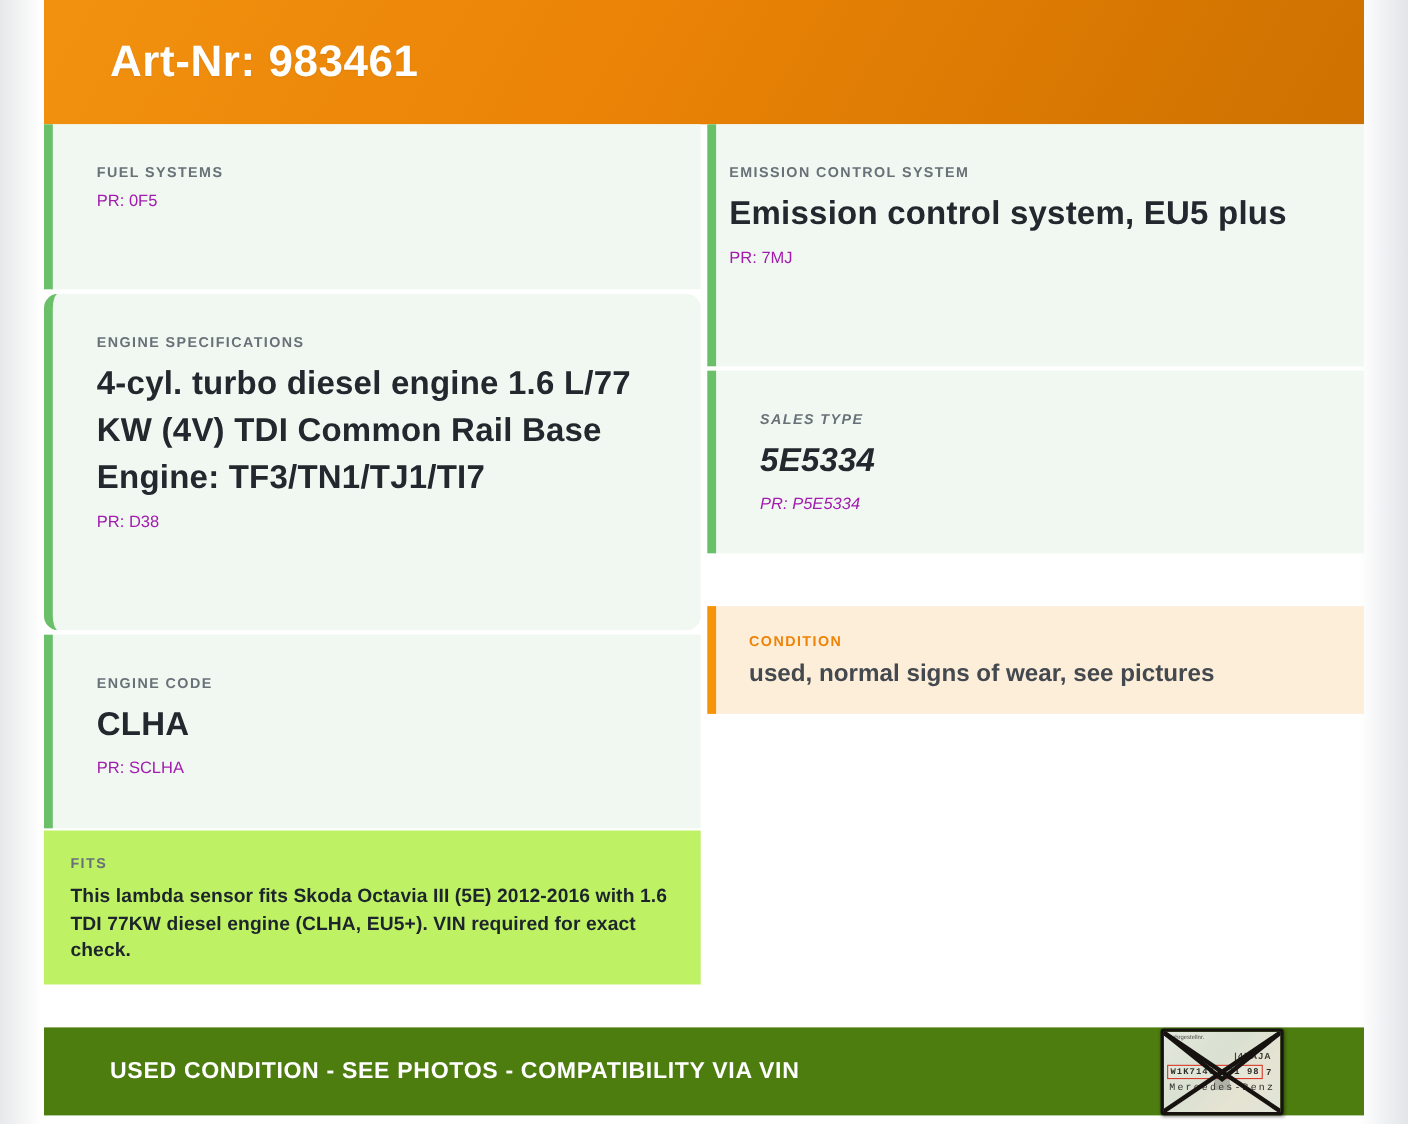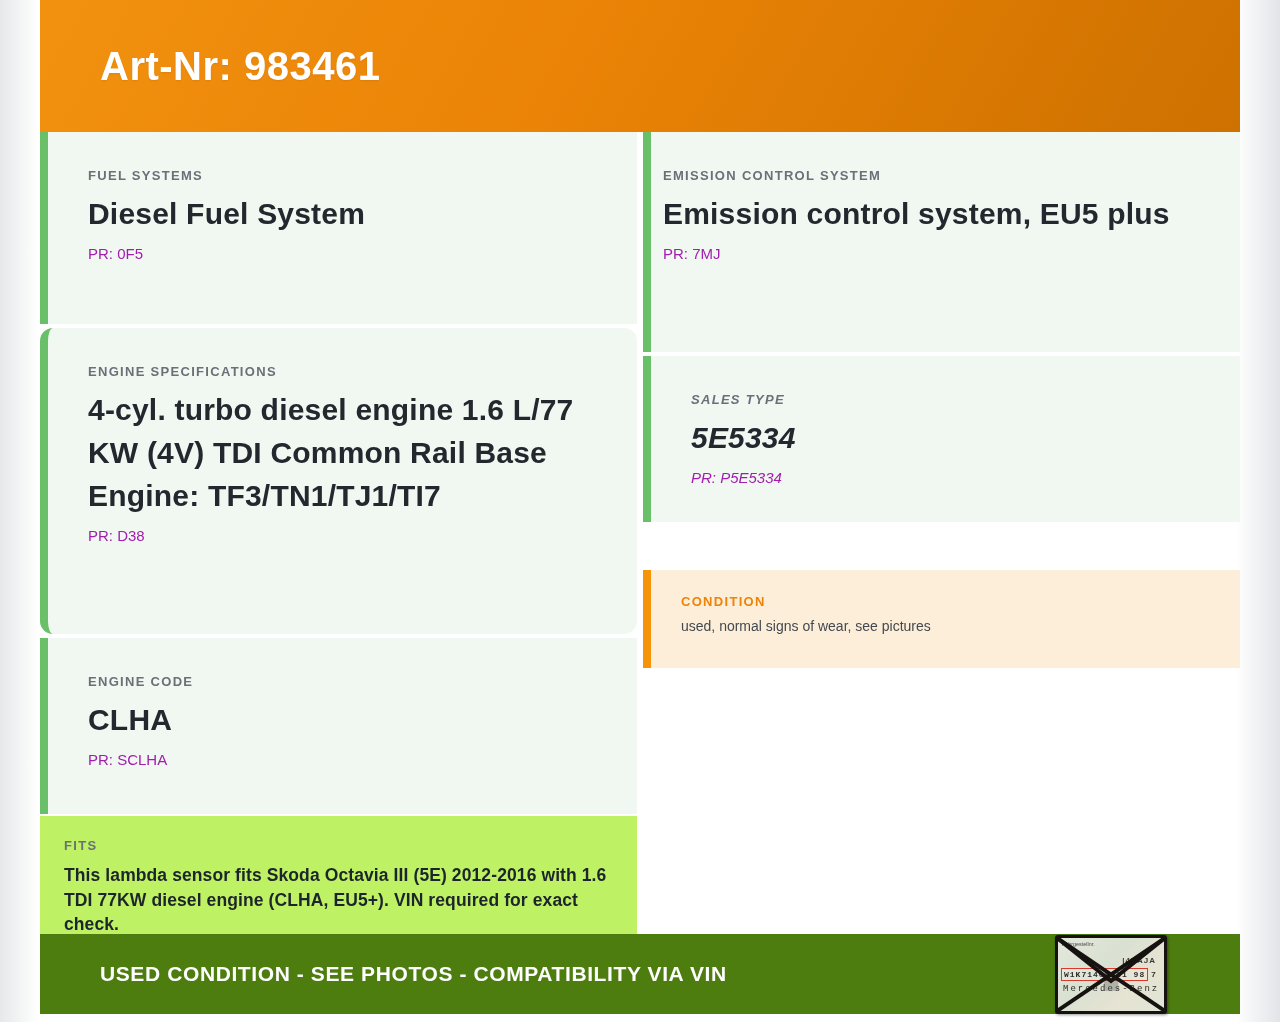"Art-Nr: 983461" .header { height: 132px -> 113px }
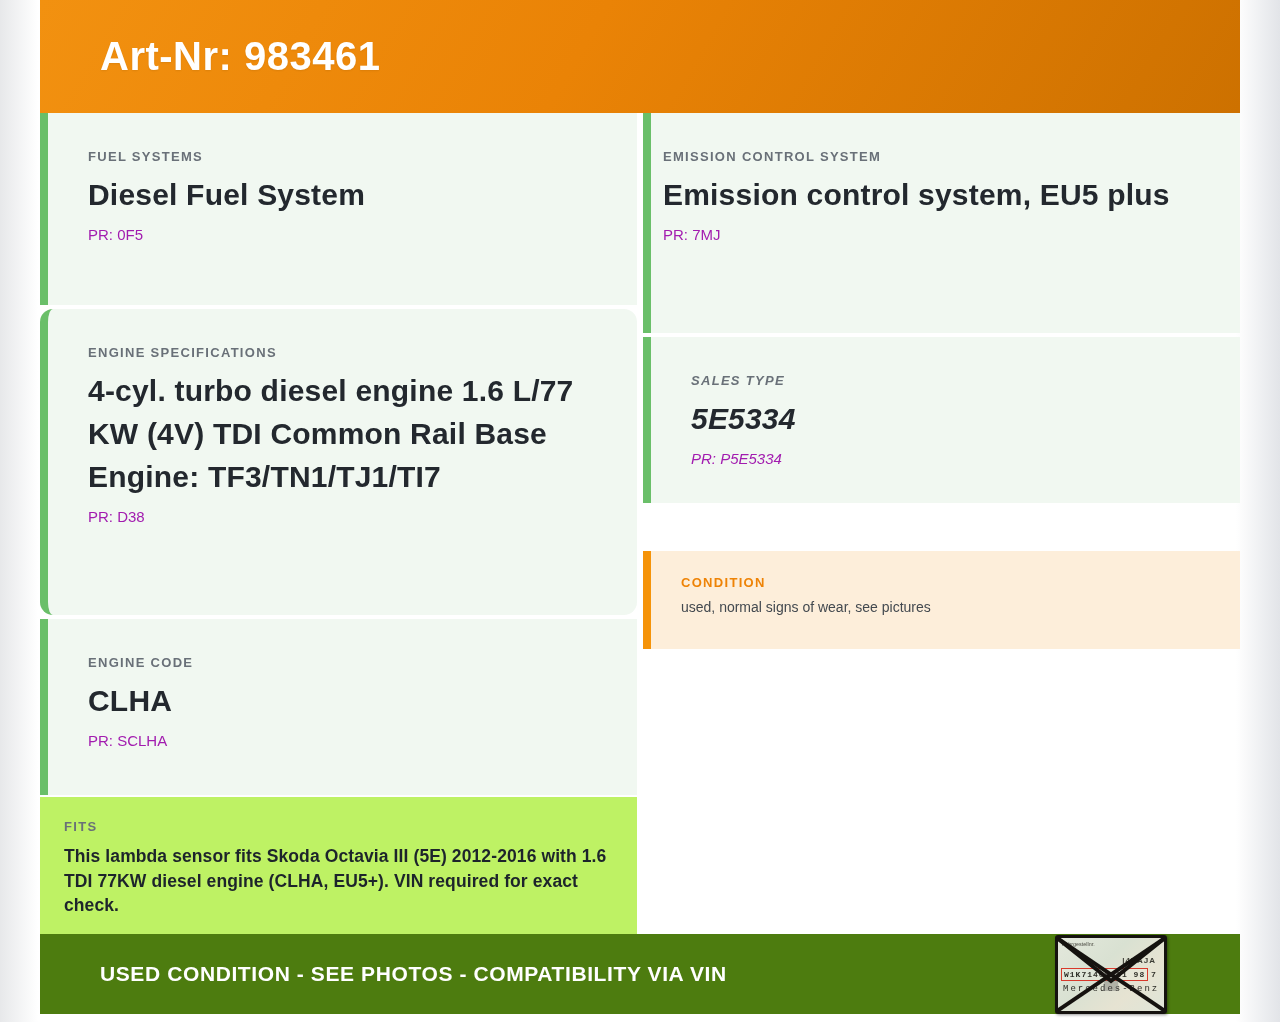"FUEL SYSTEMS" .card.h178 { height: 192px -> 150px }
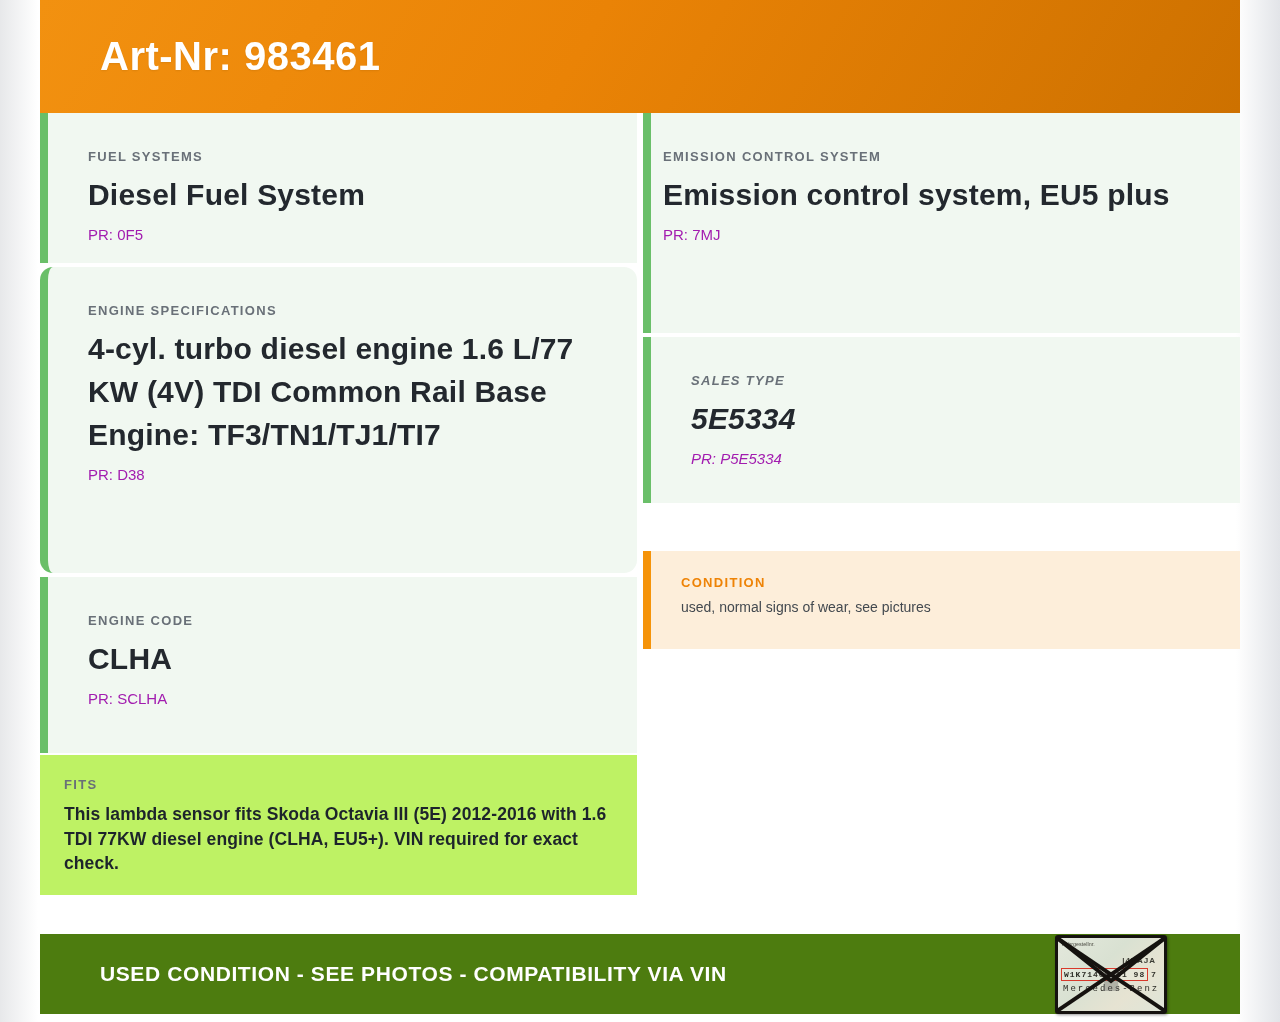"Diesel Fuel System" div.title { html: <div>Diesel Fuel System</div> -> none }
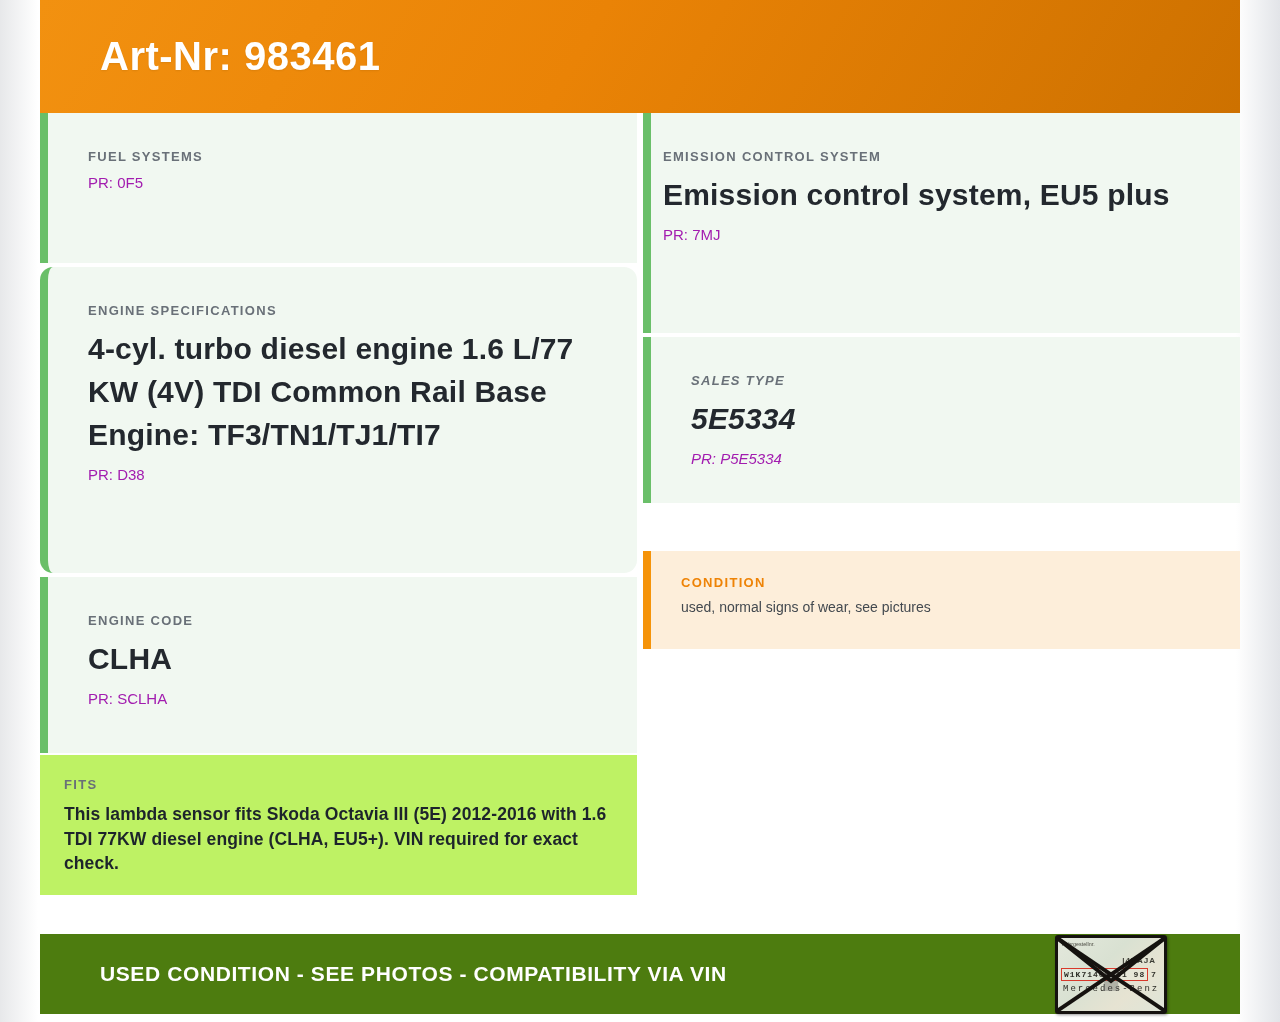"used, normal signs of wear," .card.condition .cond-text { font-size: 14px -> 22px; font-weight: 400 -> 700 }
